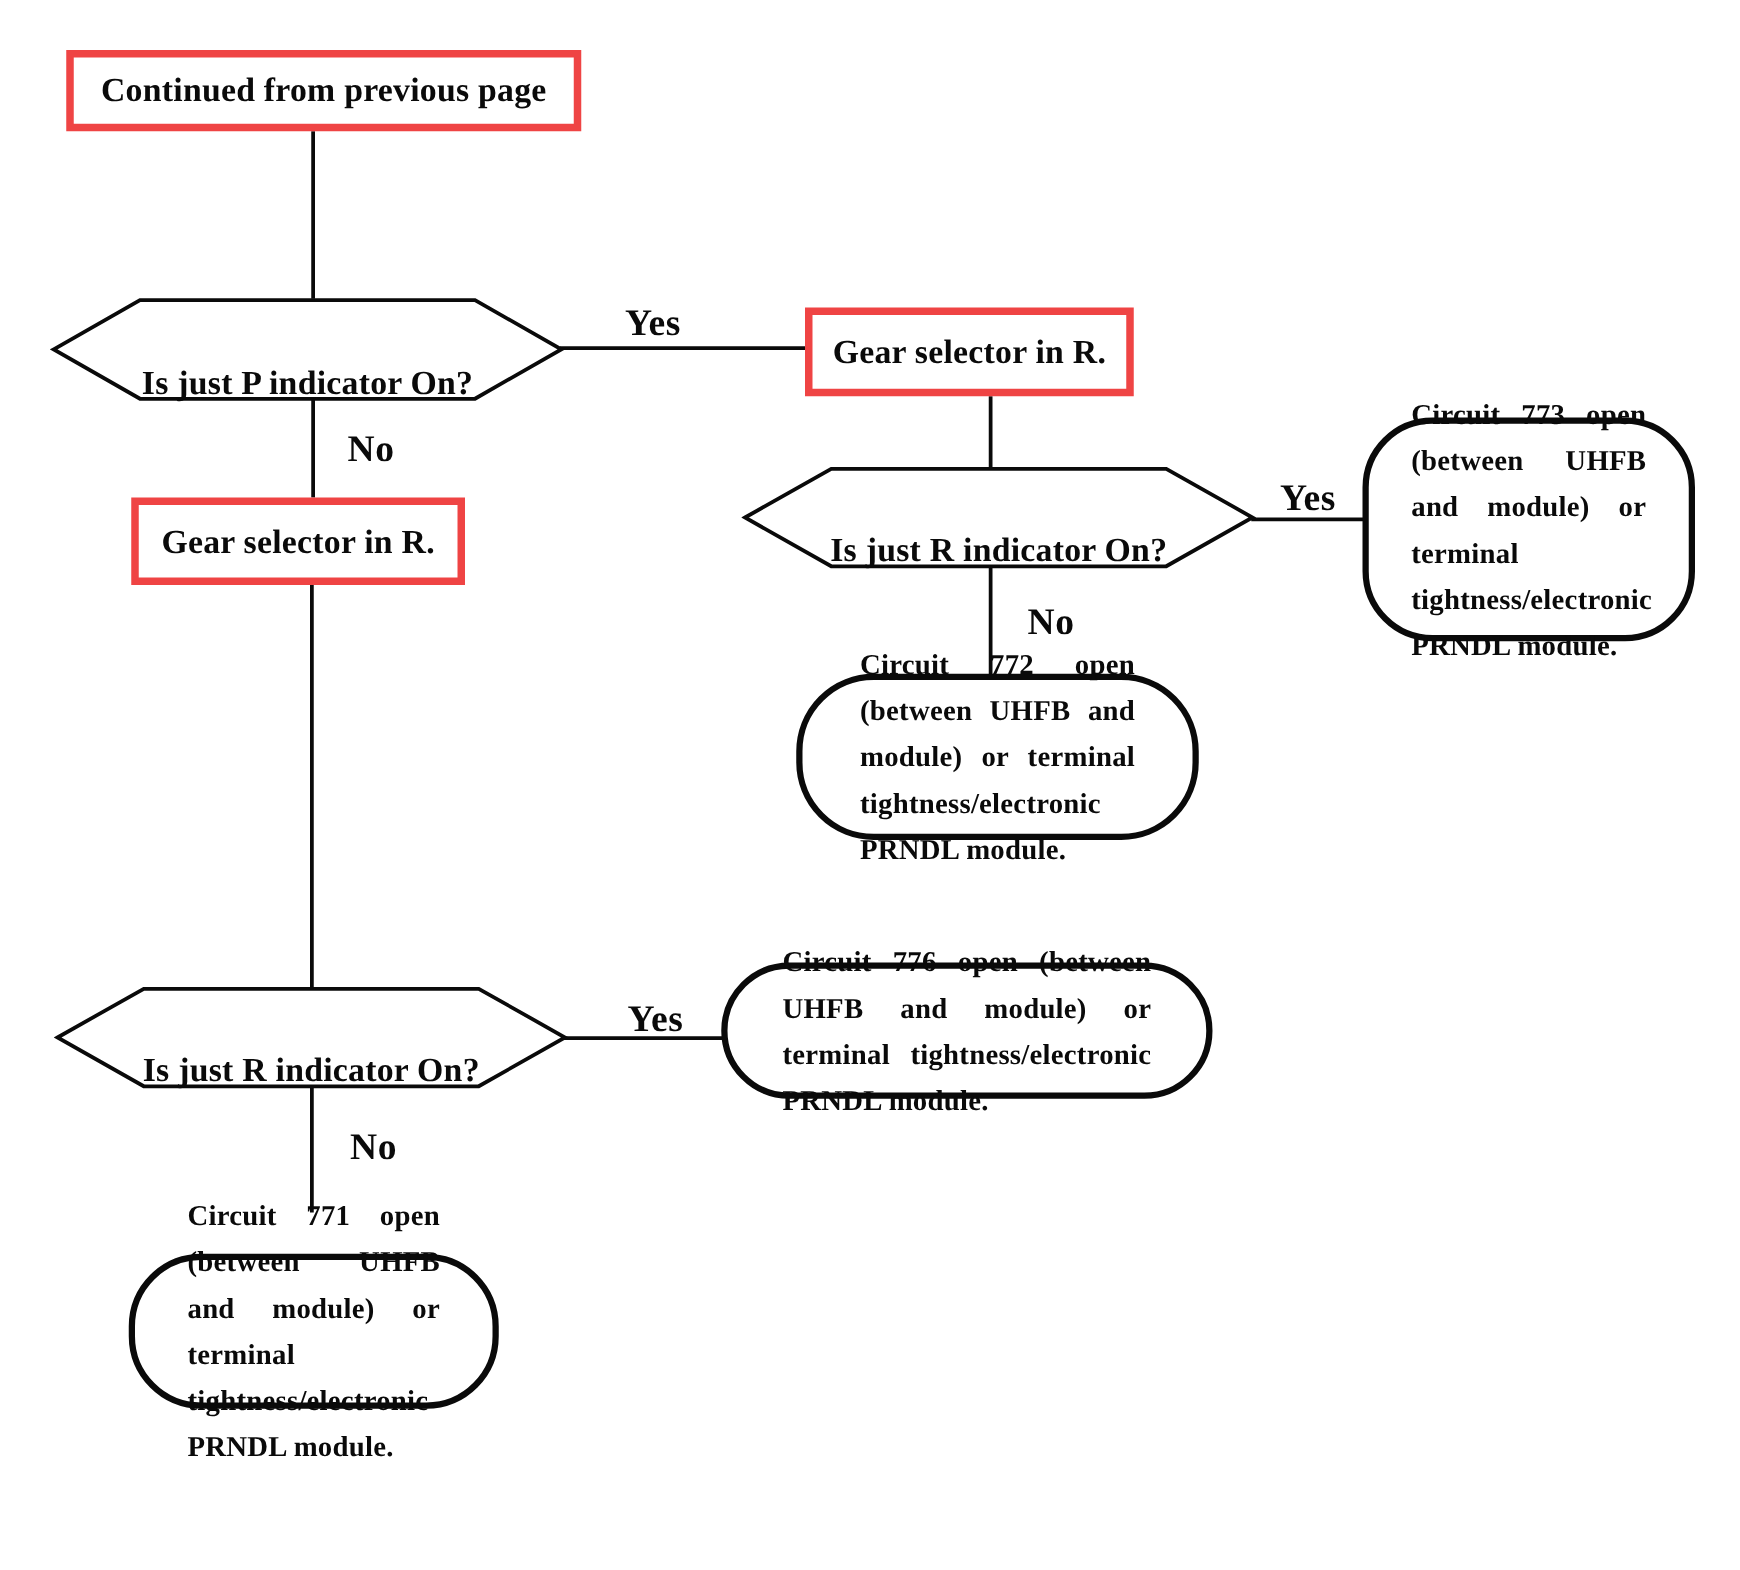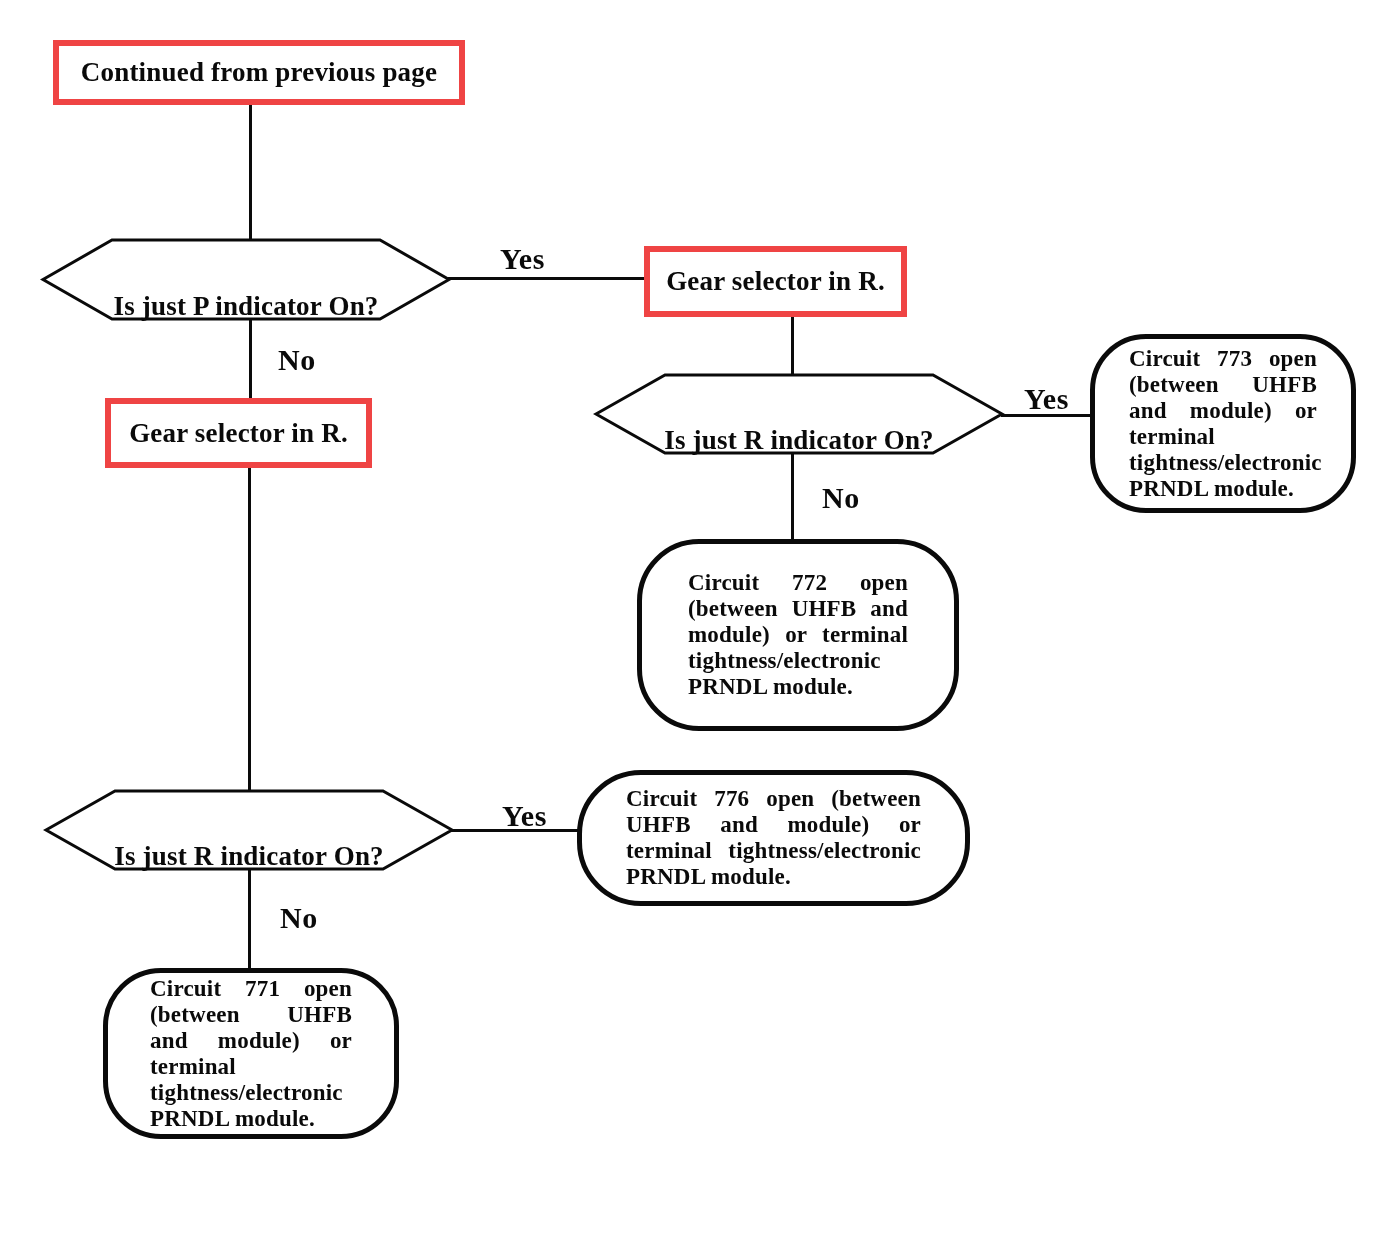"Circuit 773 open (between UHFB" .round-text { line-height: 26px -> 37px }
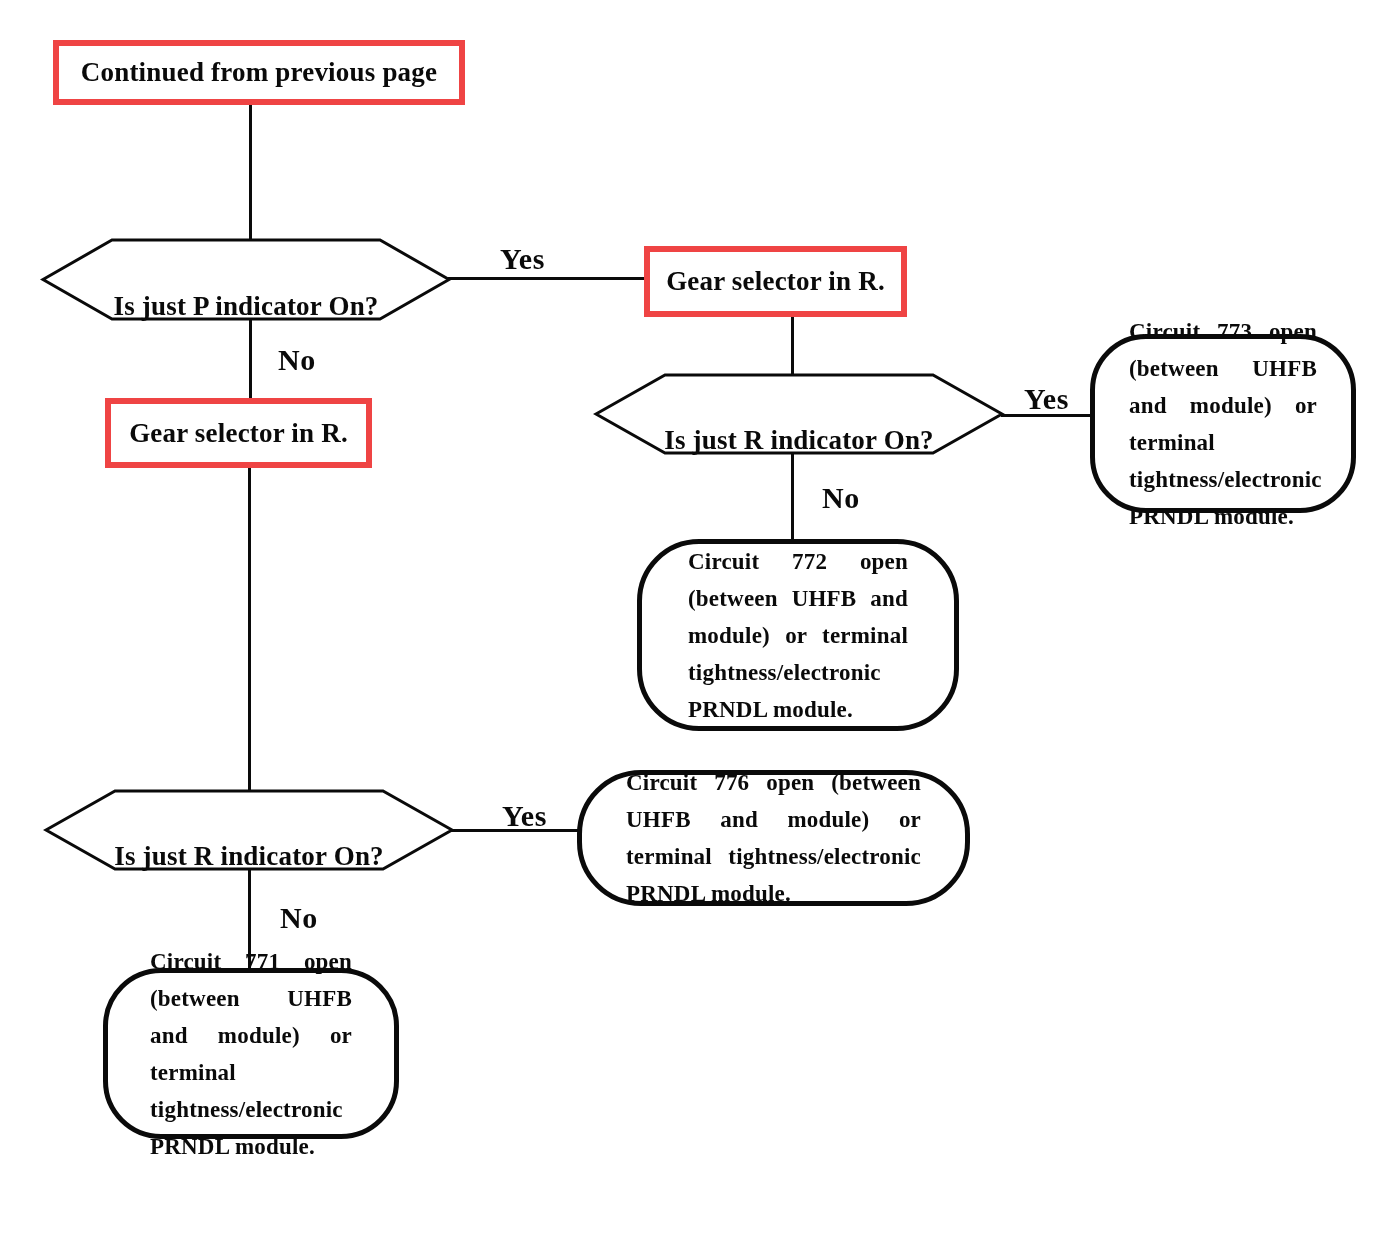"Circuit 772 open (between UHFB" div.round-node { height: 192px -> 133px }
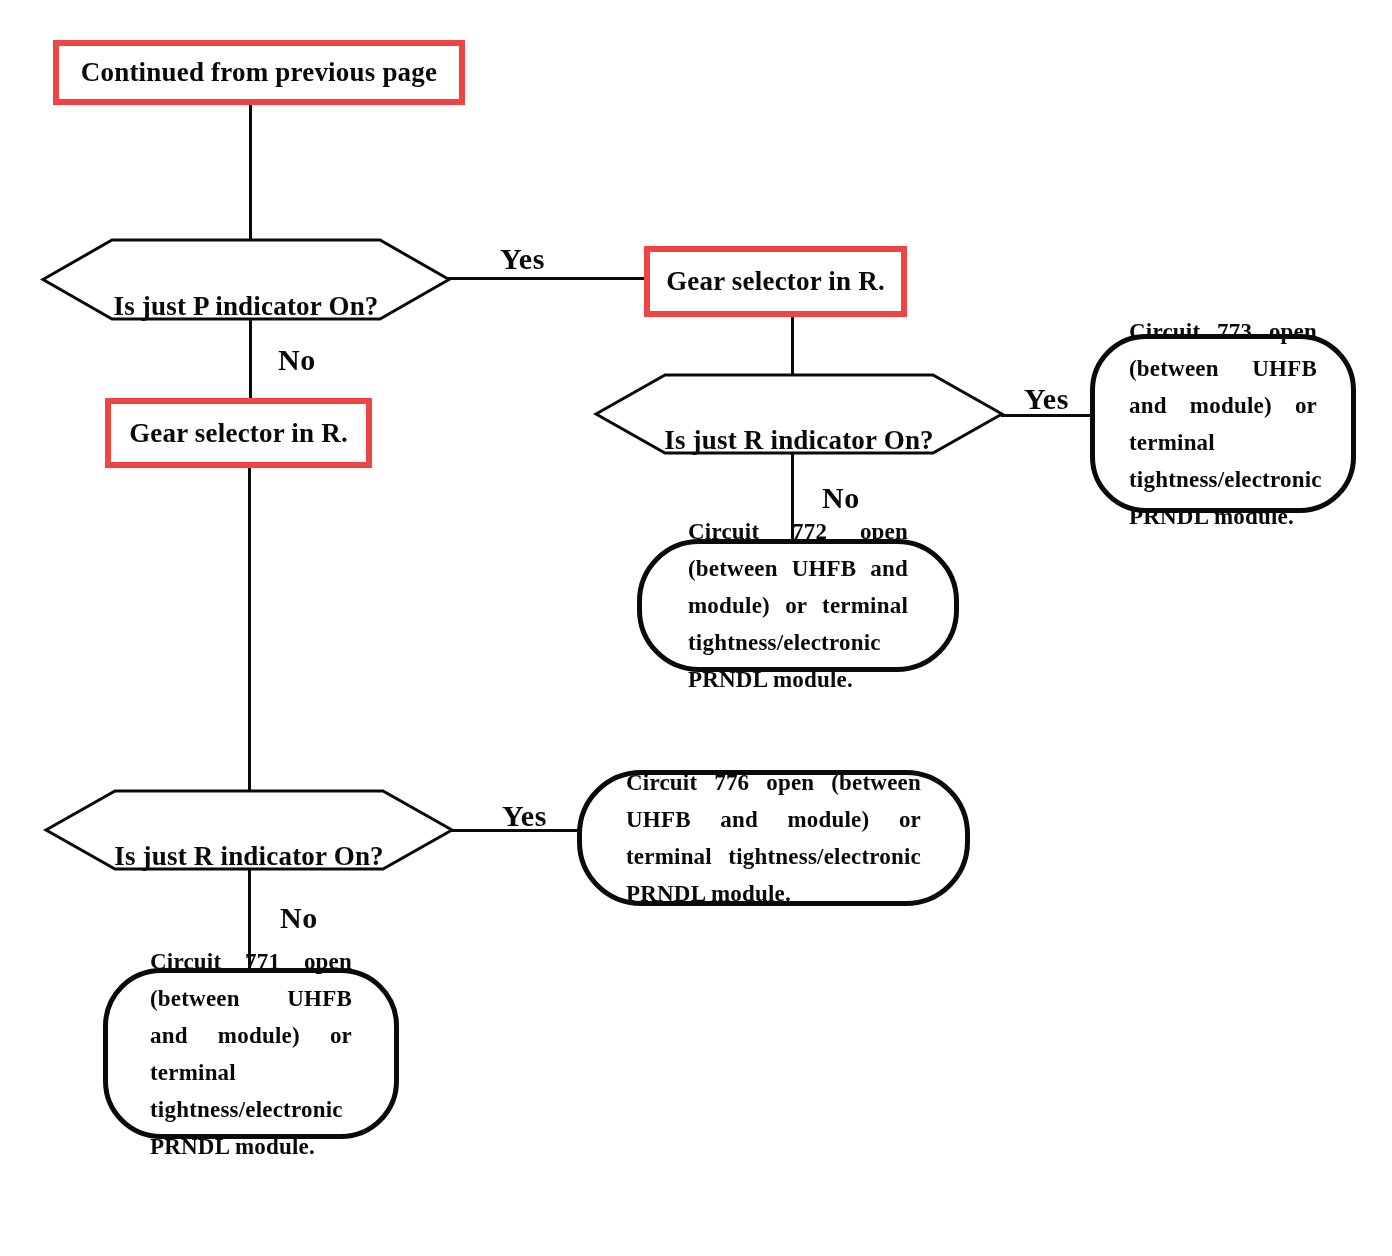"Circuit 776 open (between UHFB" div.round-node { height: 136px -> 109px }
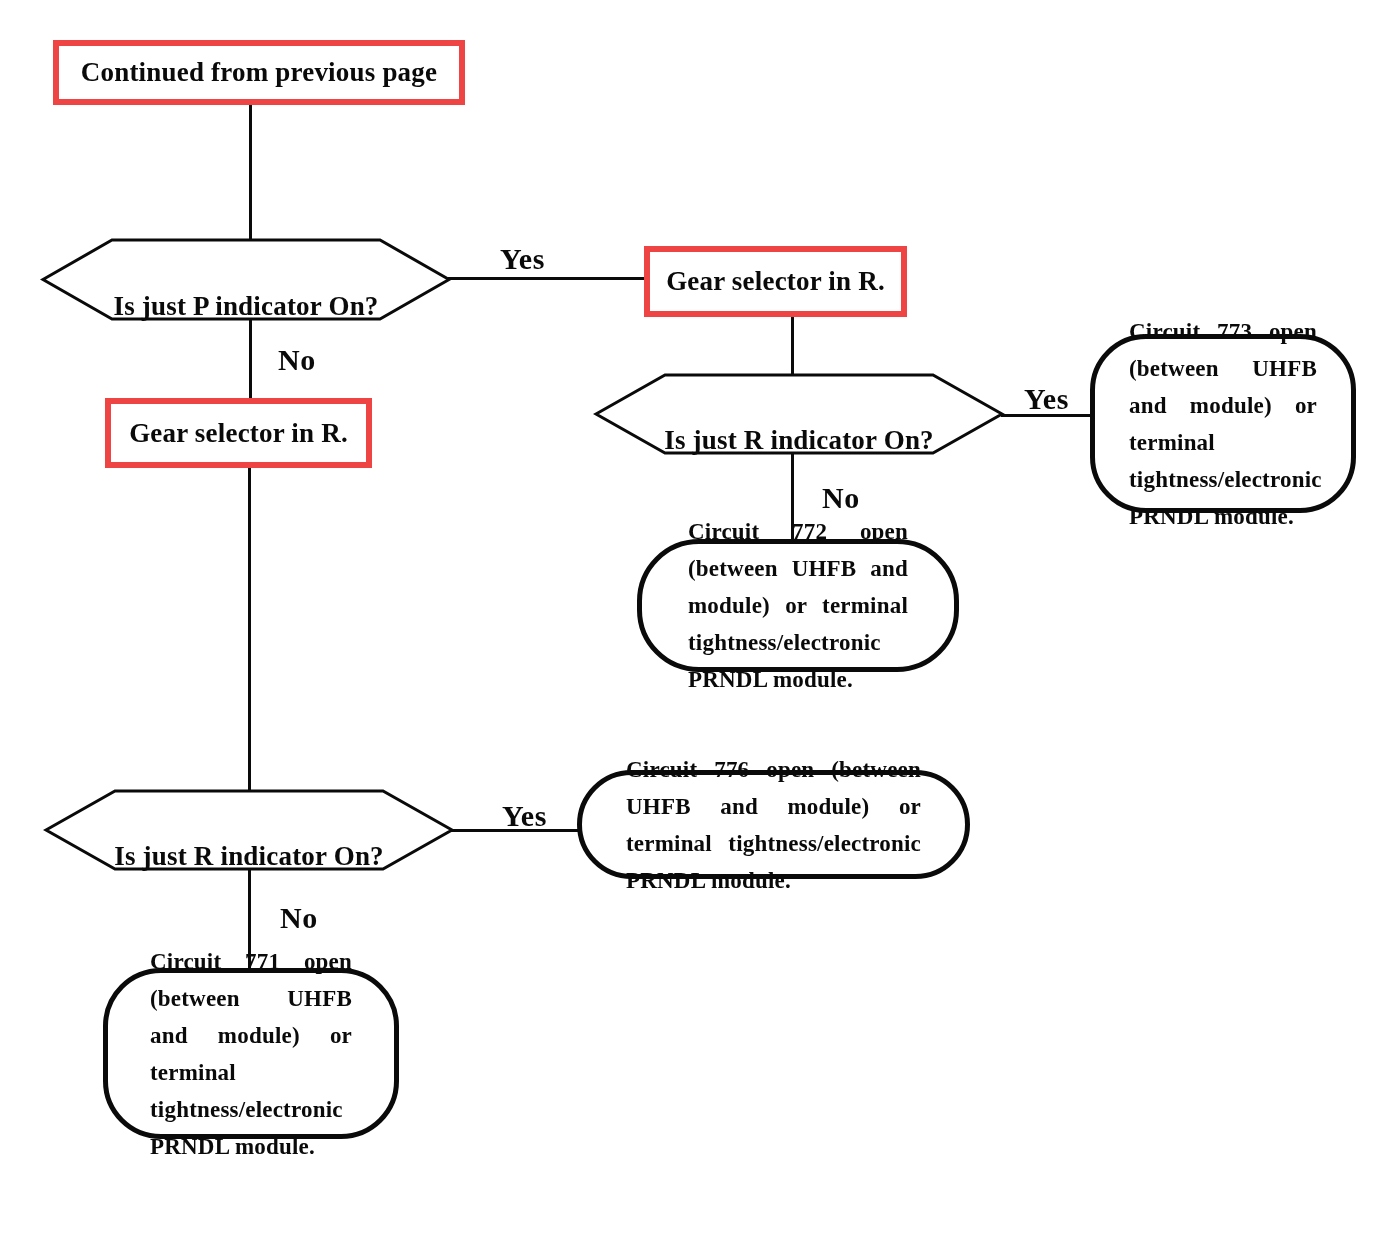"Circuit 771 open (between UHFB" div.round-node { height: 171px -> 124px; top: 968px -> 1003px }
